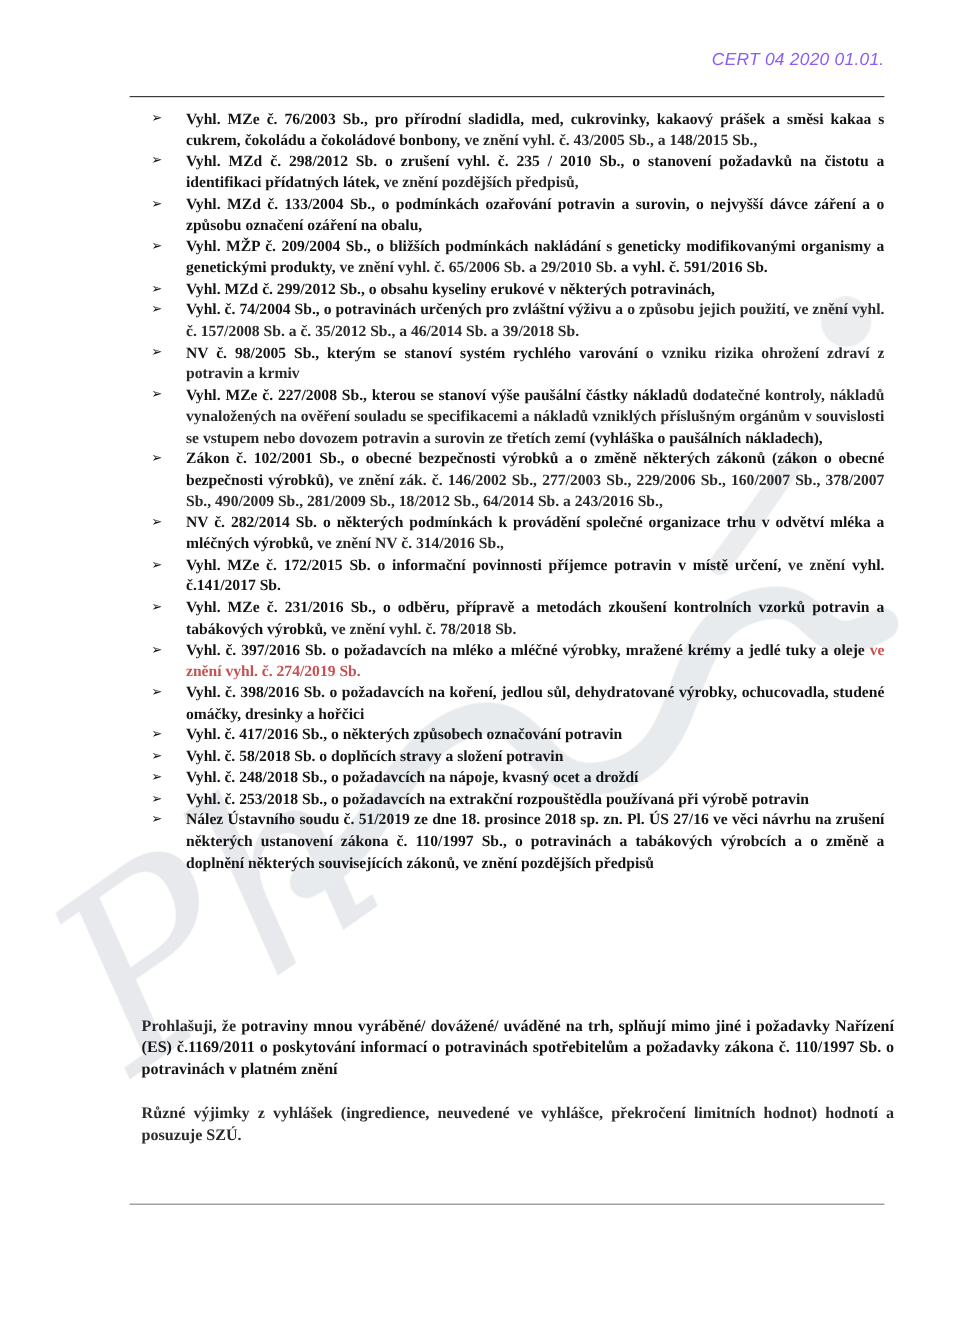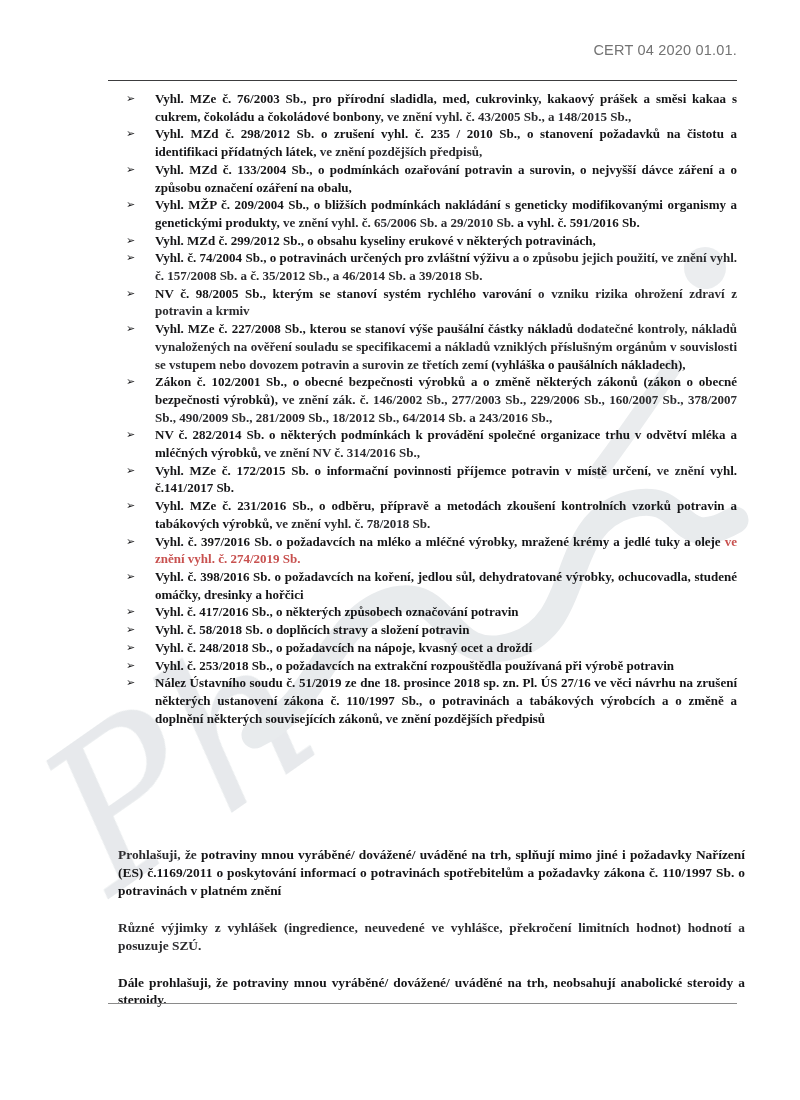"CERT 04 2020 01.01." .header-code { color: #737373 -> #8b5cf6; font-style: none -> italic }
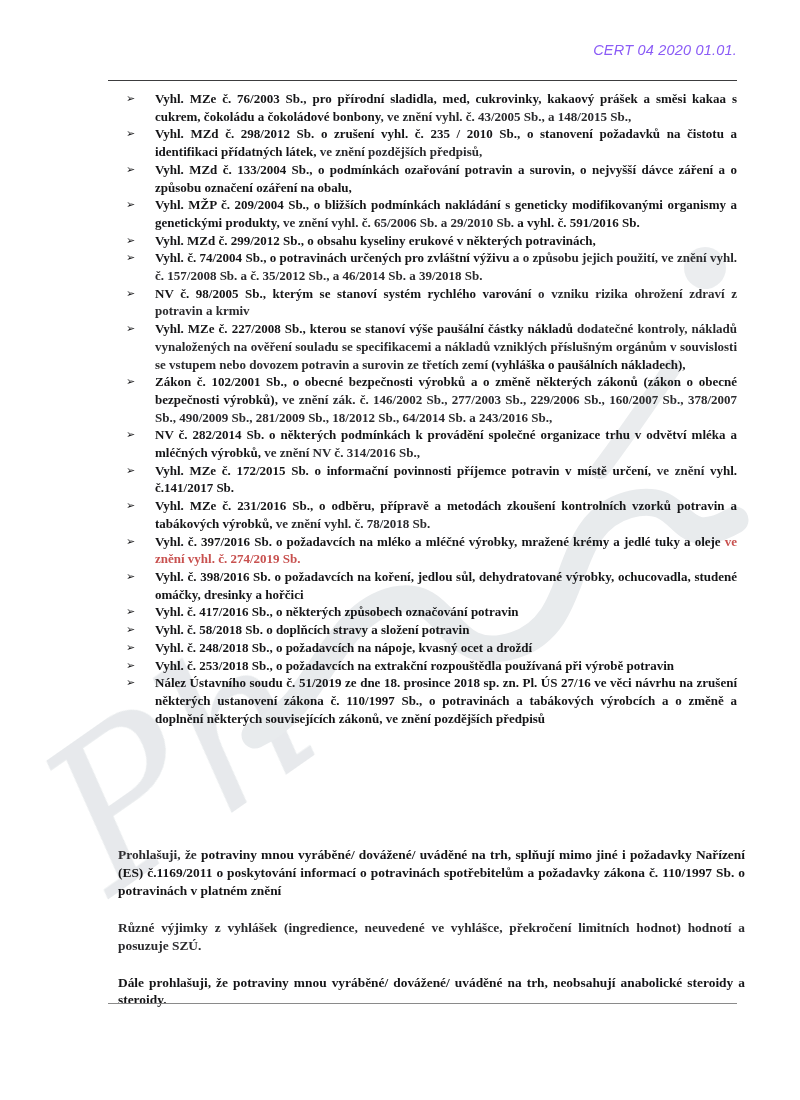"Dále prohlašuji, že potraviny mnou" div.p-block { html: <div><span>Dále prohlašuji, že potraviny mnou vyráběné/ dovážené/ uváděné na trh, neobsahují anabolické steroidy a steroidy.</span></div> -> none }
